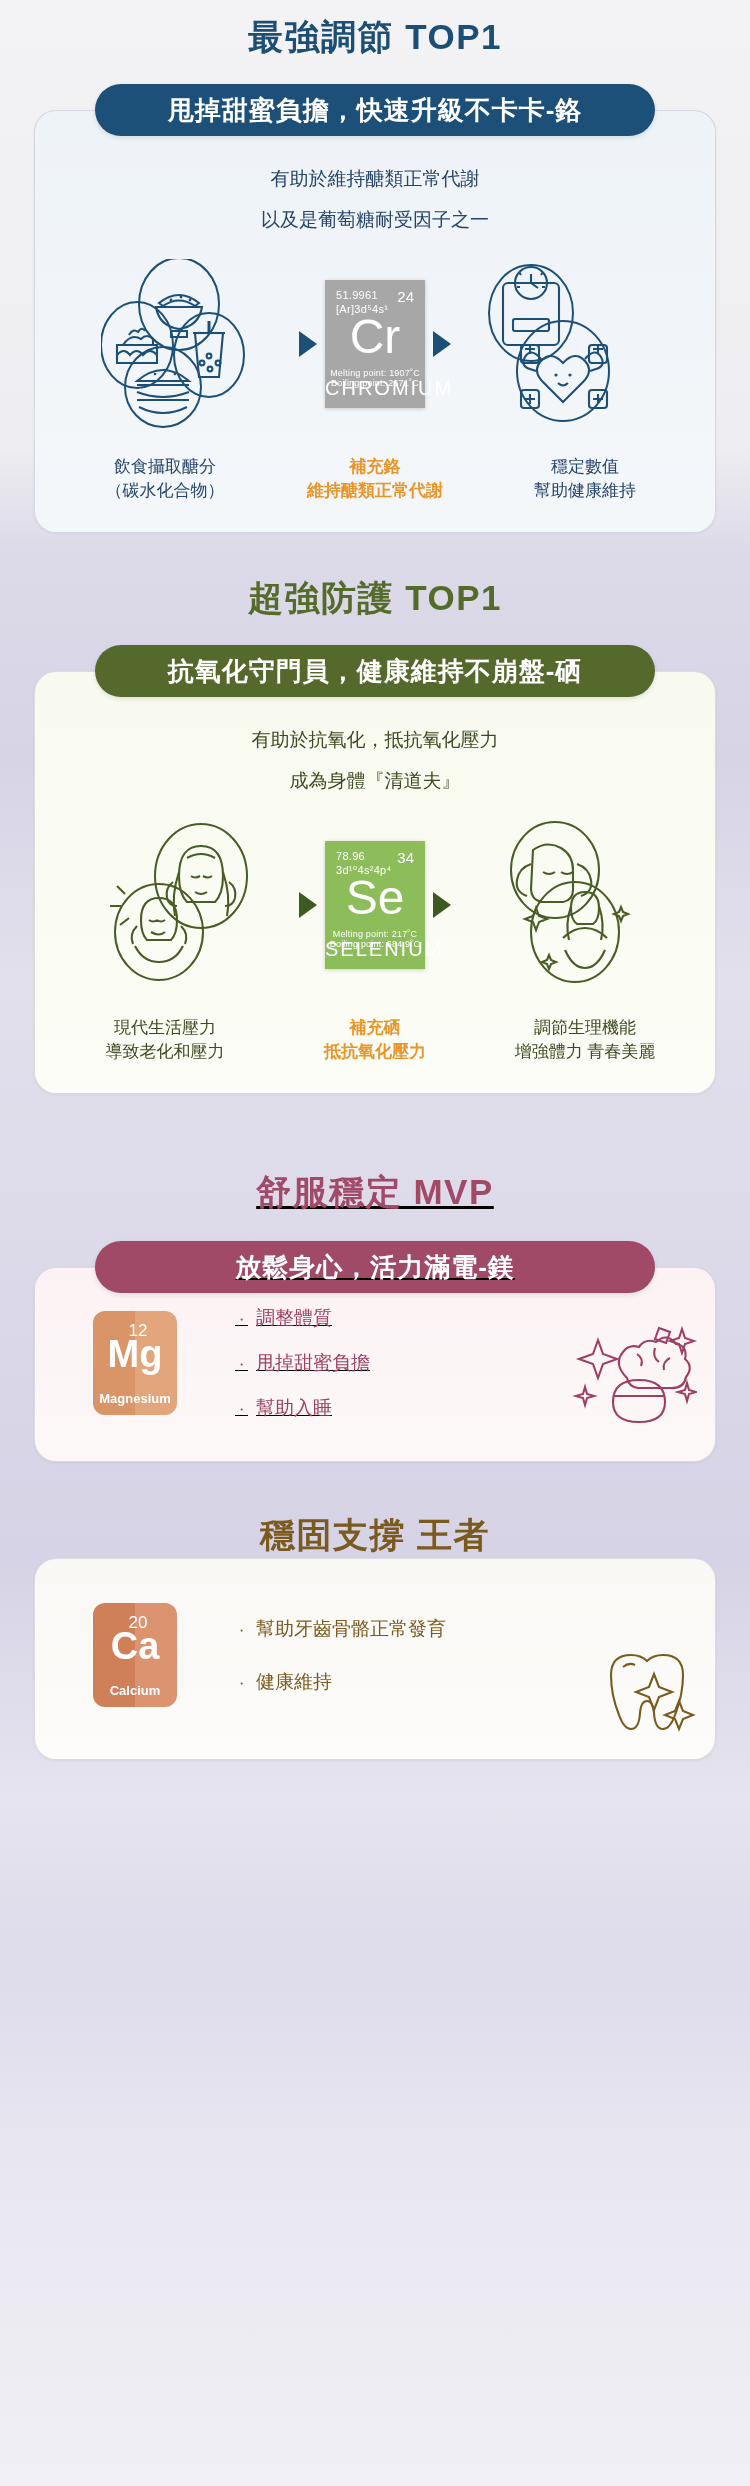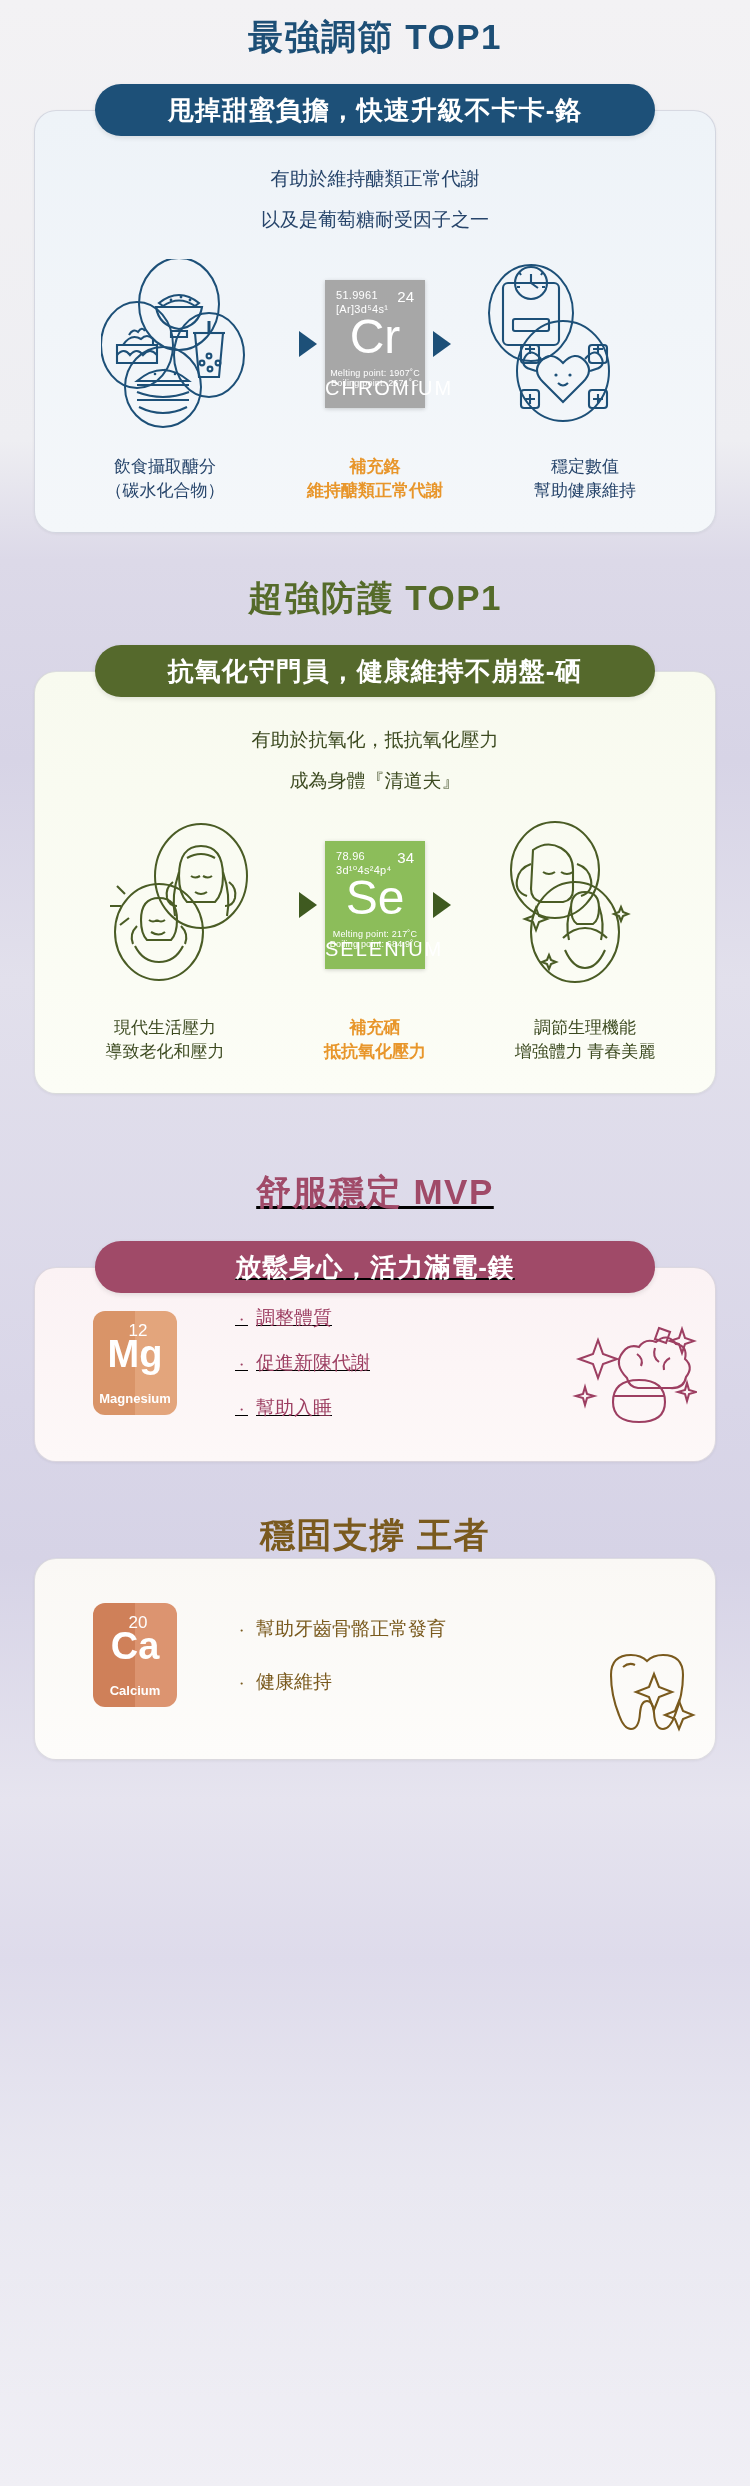"促進新陳代謝" span { text: 促進新陳代謝 -> 甩掉甜蜜負擔 }
